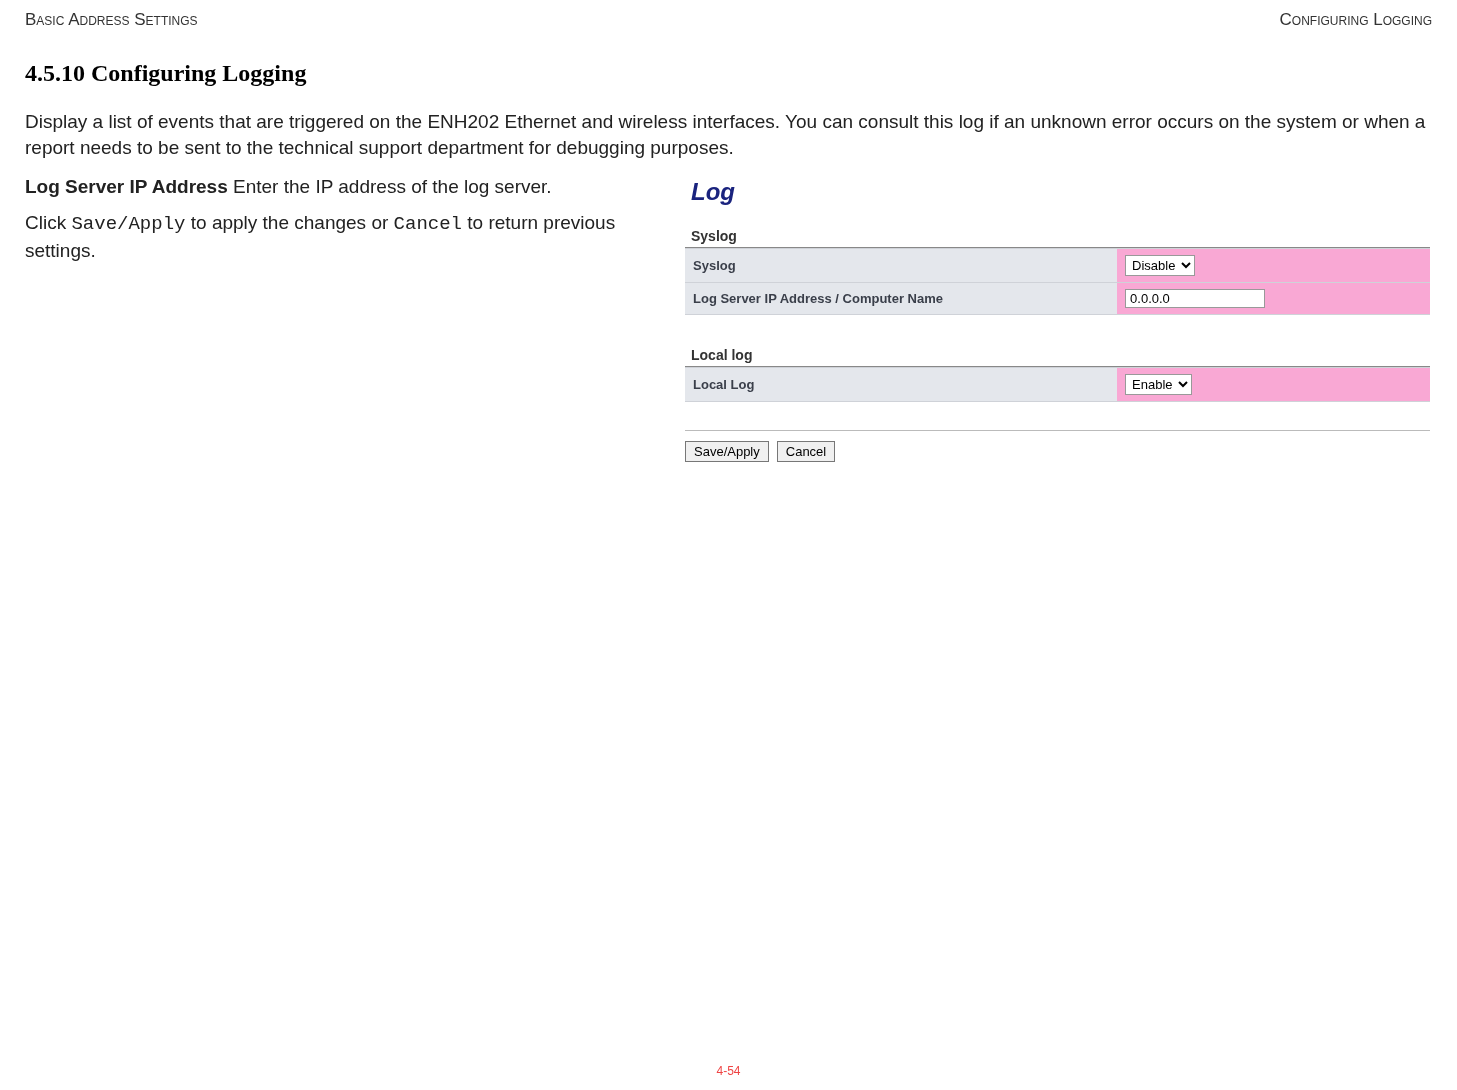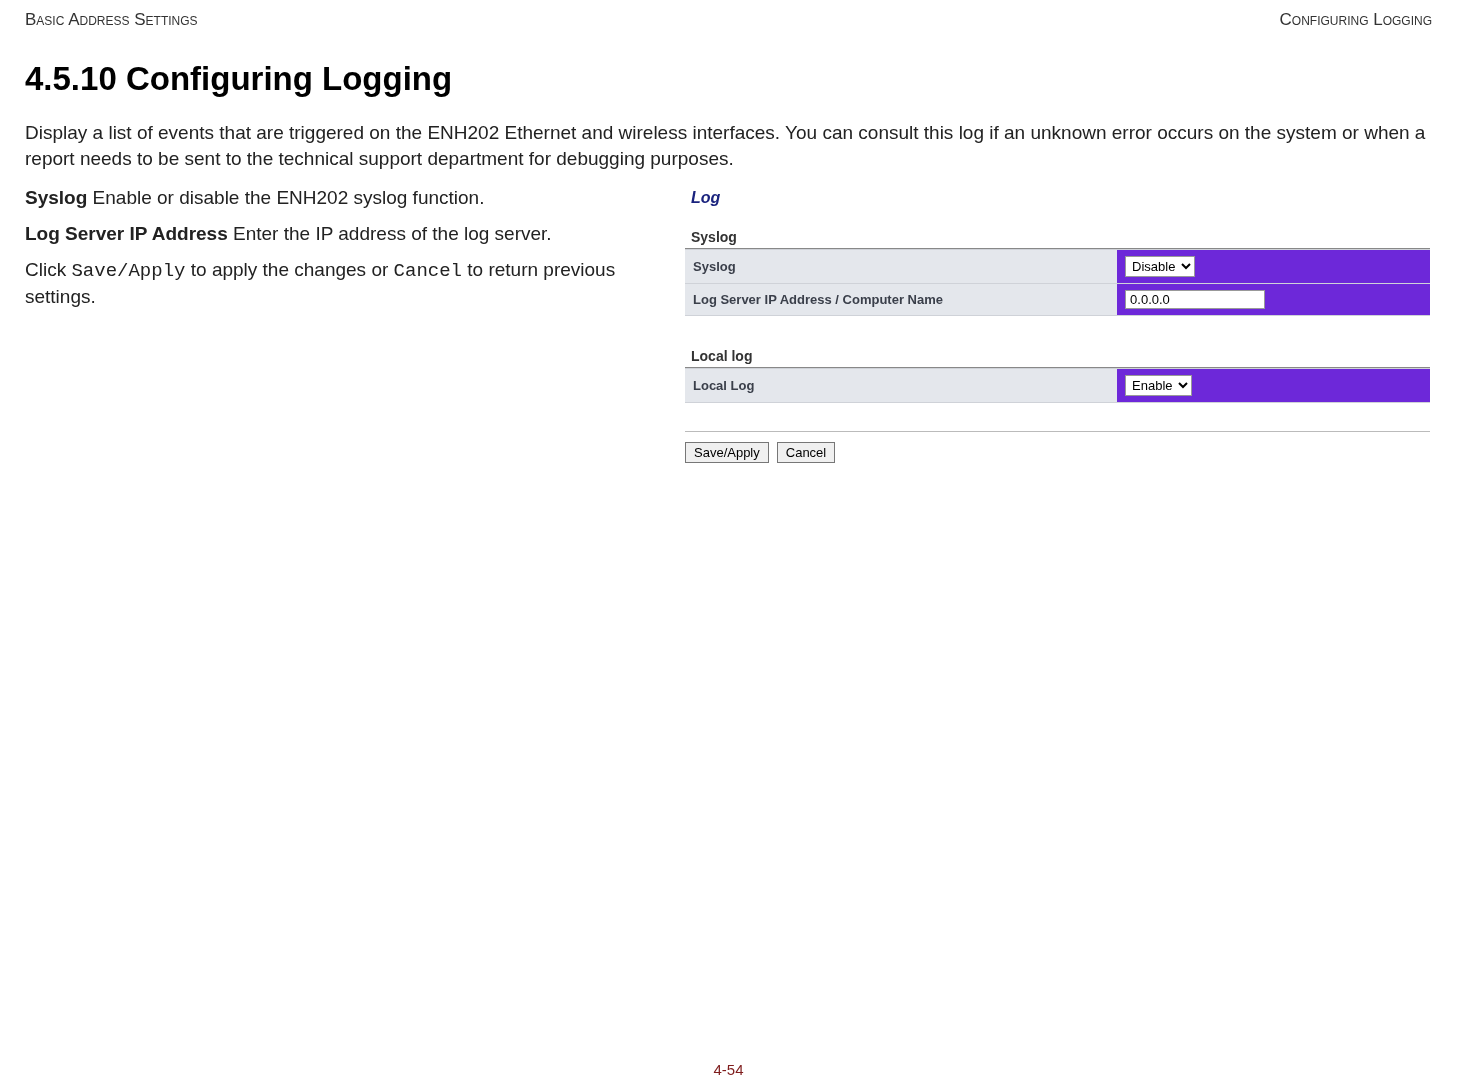"4.5.10 Configuring Logging" .section-heading { font-family: Liberation Sans, sans-serif -> Liberation Serif, serif; font-size: 33px -> 24px }
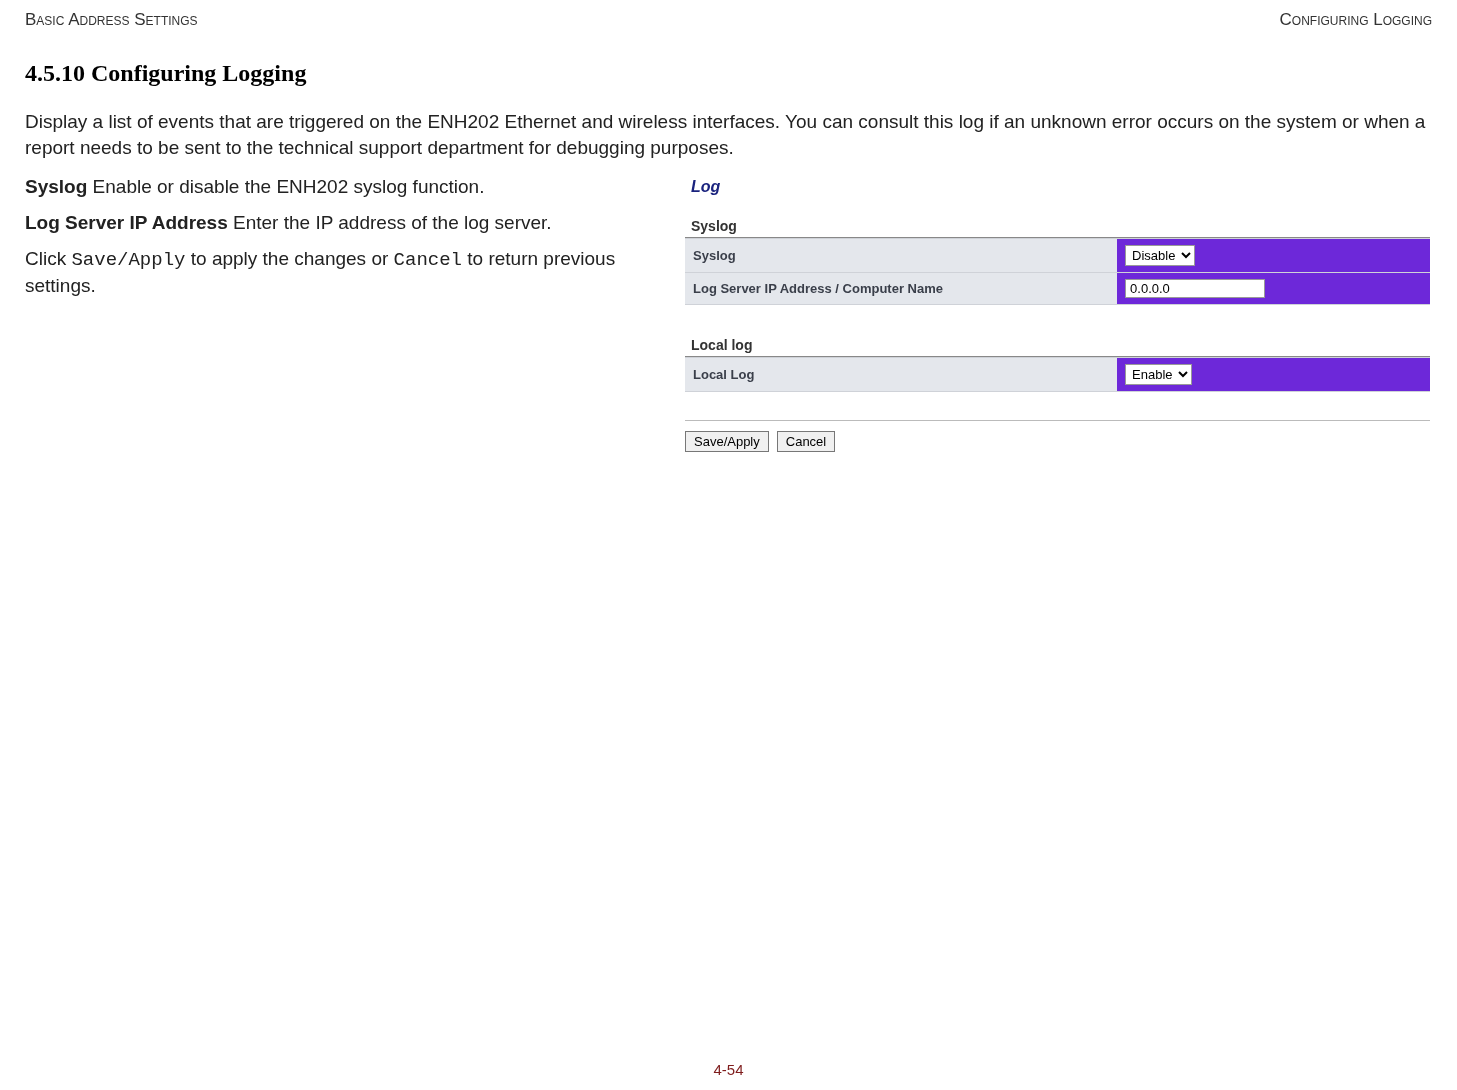"Syslog Enable or disable the" p.def-line { html: <p> <span>Syslog</span><span> Enable or disable the ENH202 syslog function.</span> </p> -> none }
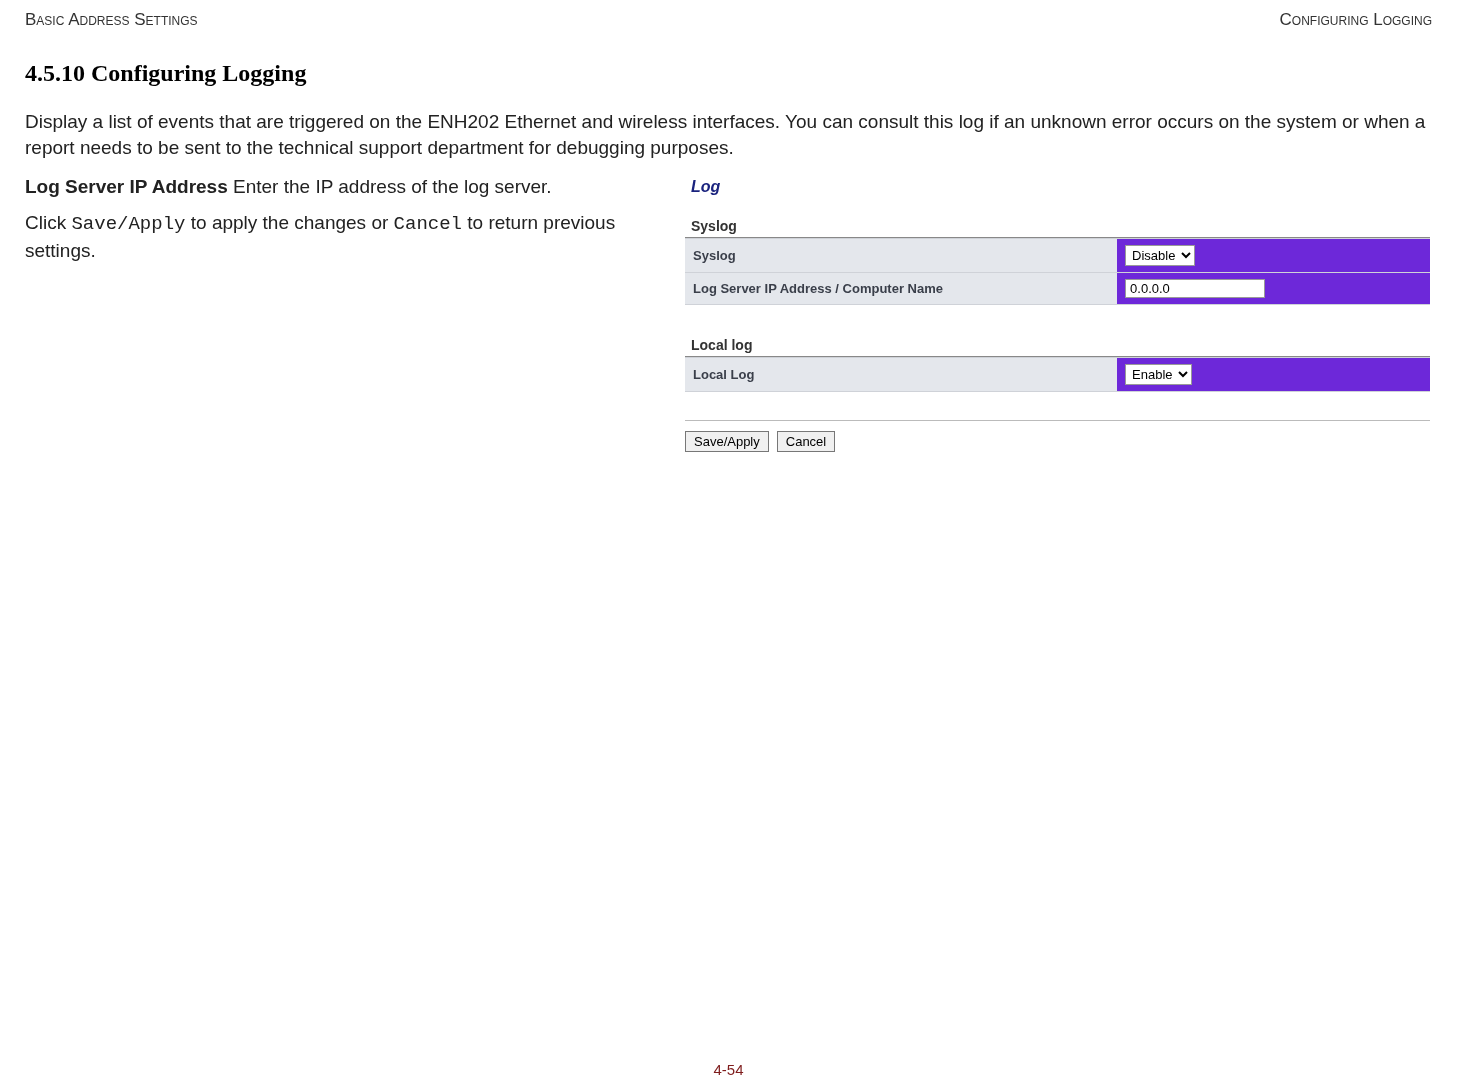"Log" .ui-title { font-size: 16px -> 24px }
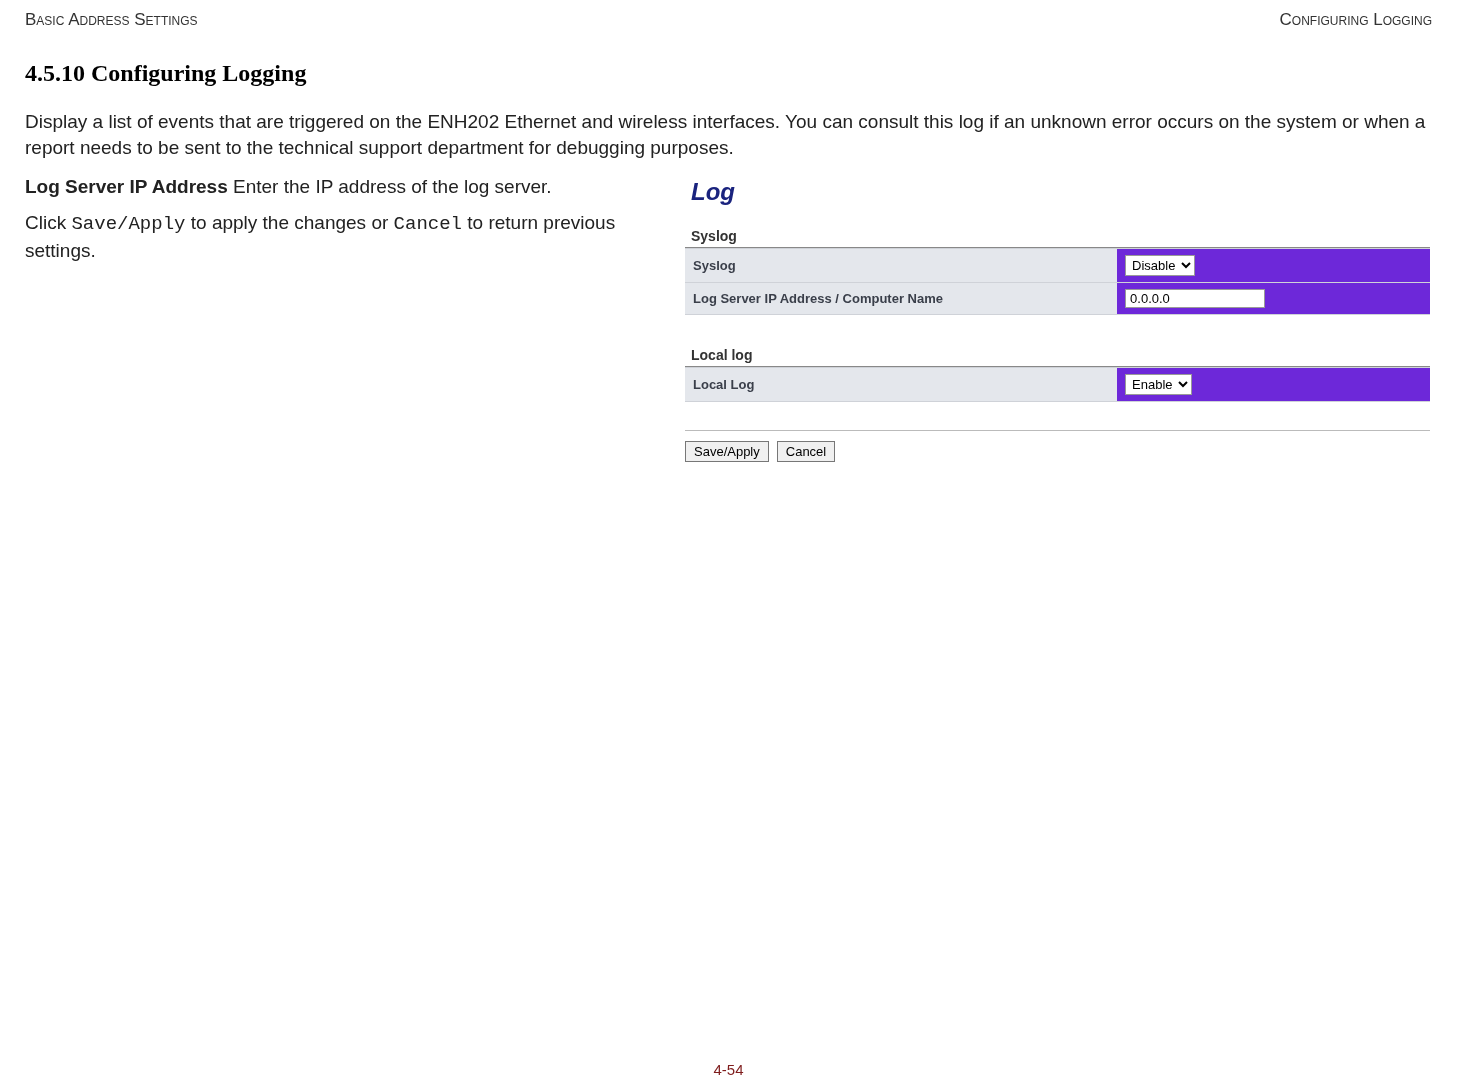"Disable" .ui-table td:last-child { background: #6d28d9 -> #f9a8d4 }
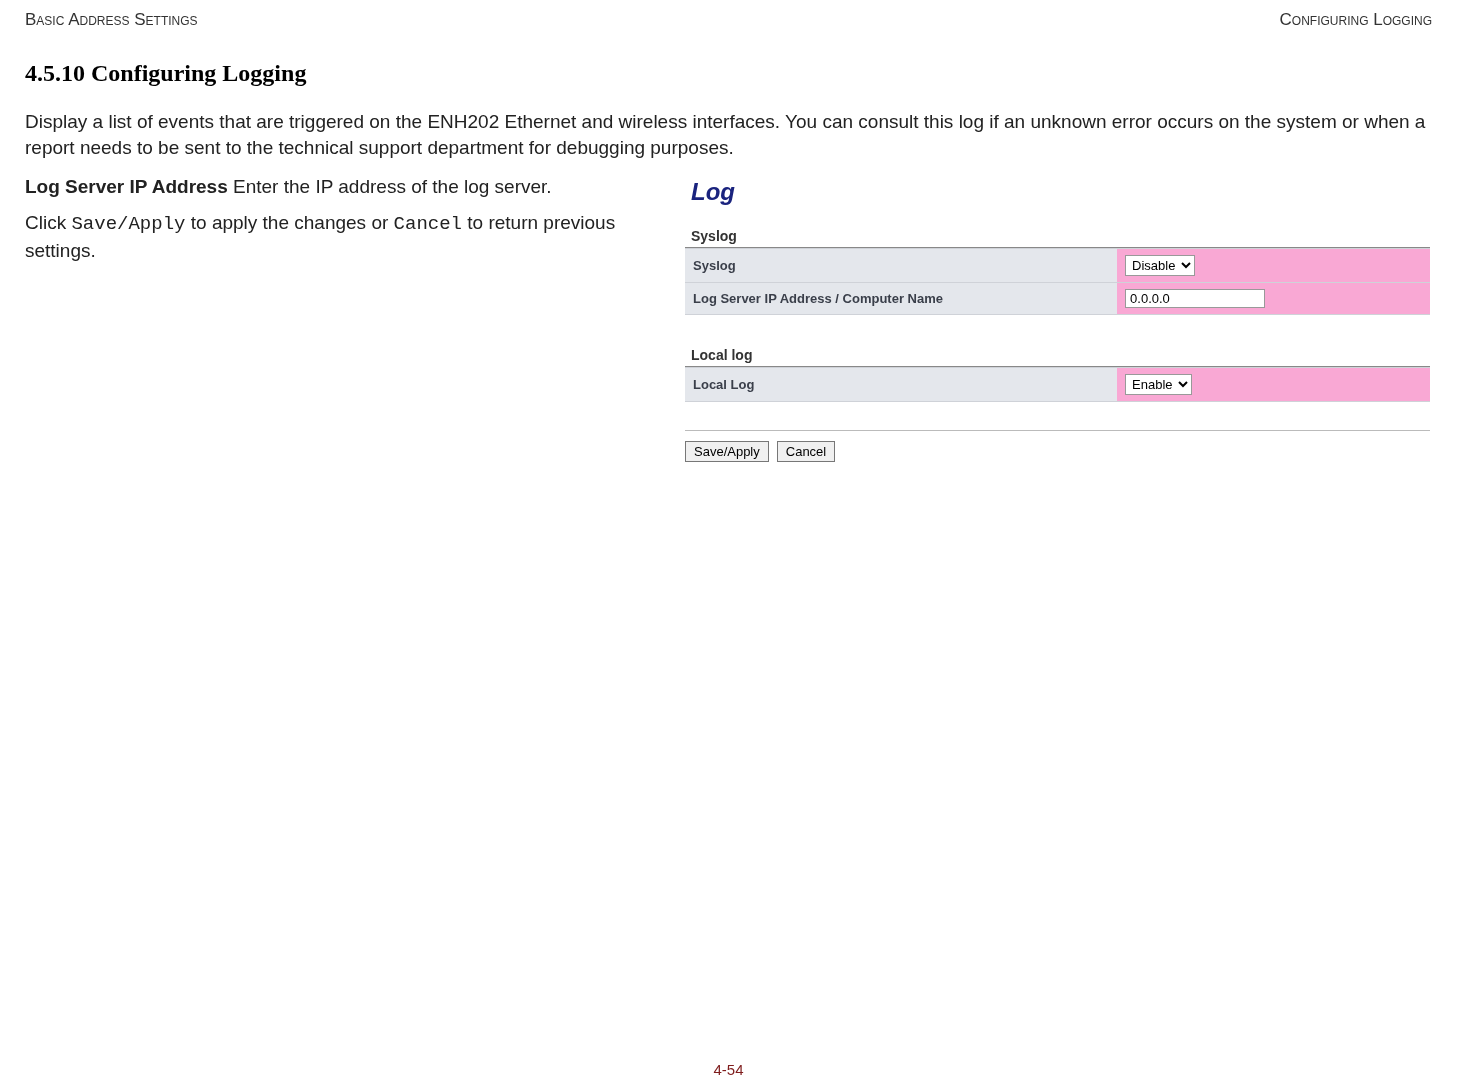"4-54" .page-footer { color: #7f1d1d -> #ef4444; font-size: 15px -> 12px }
